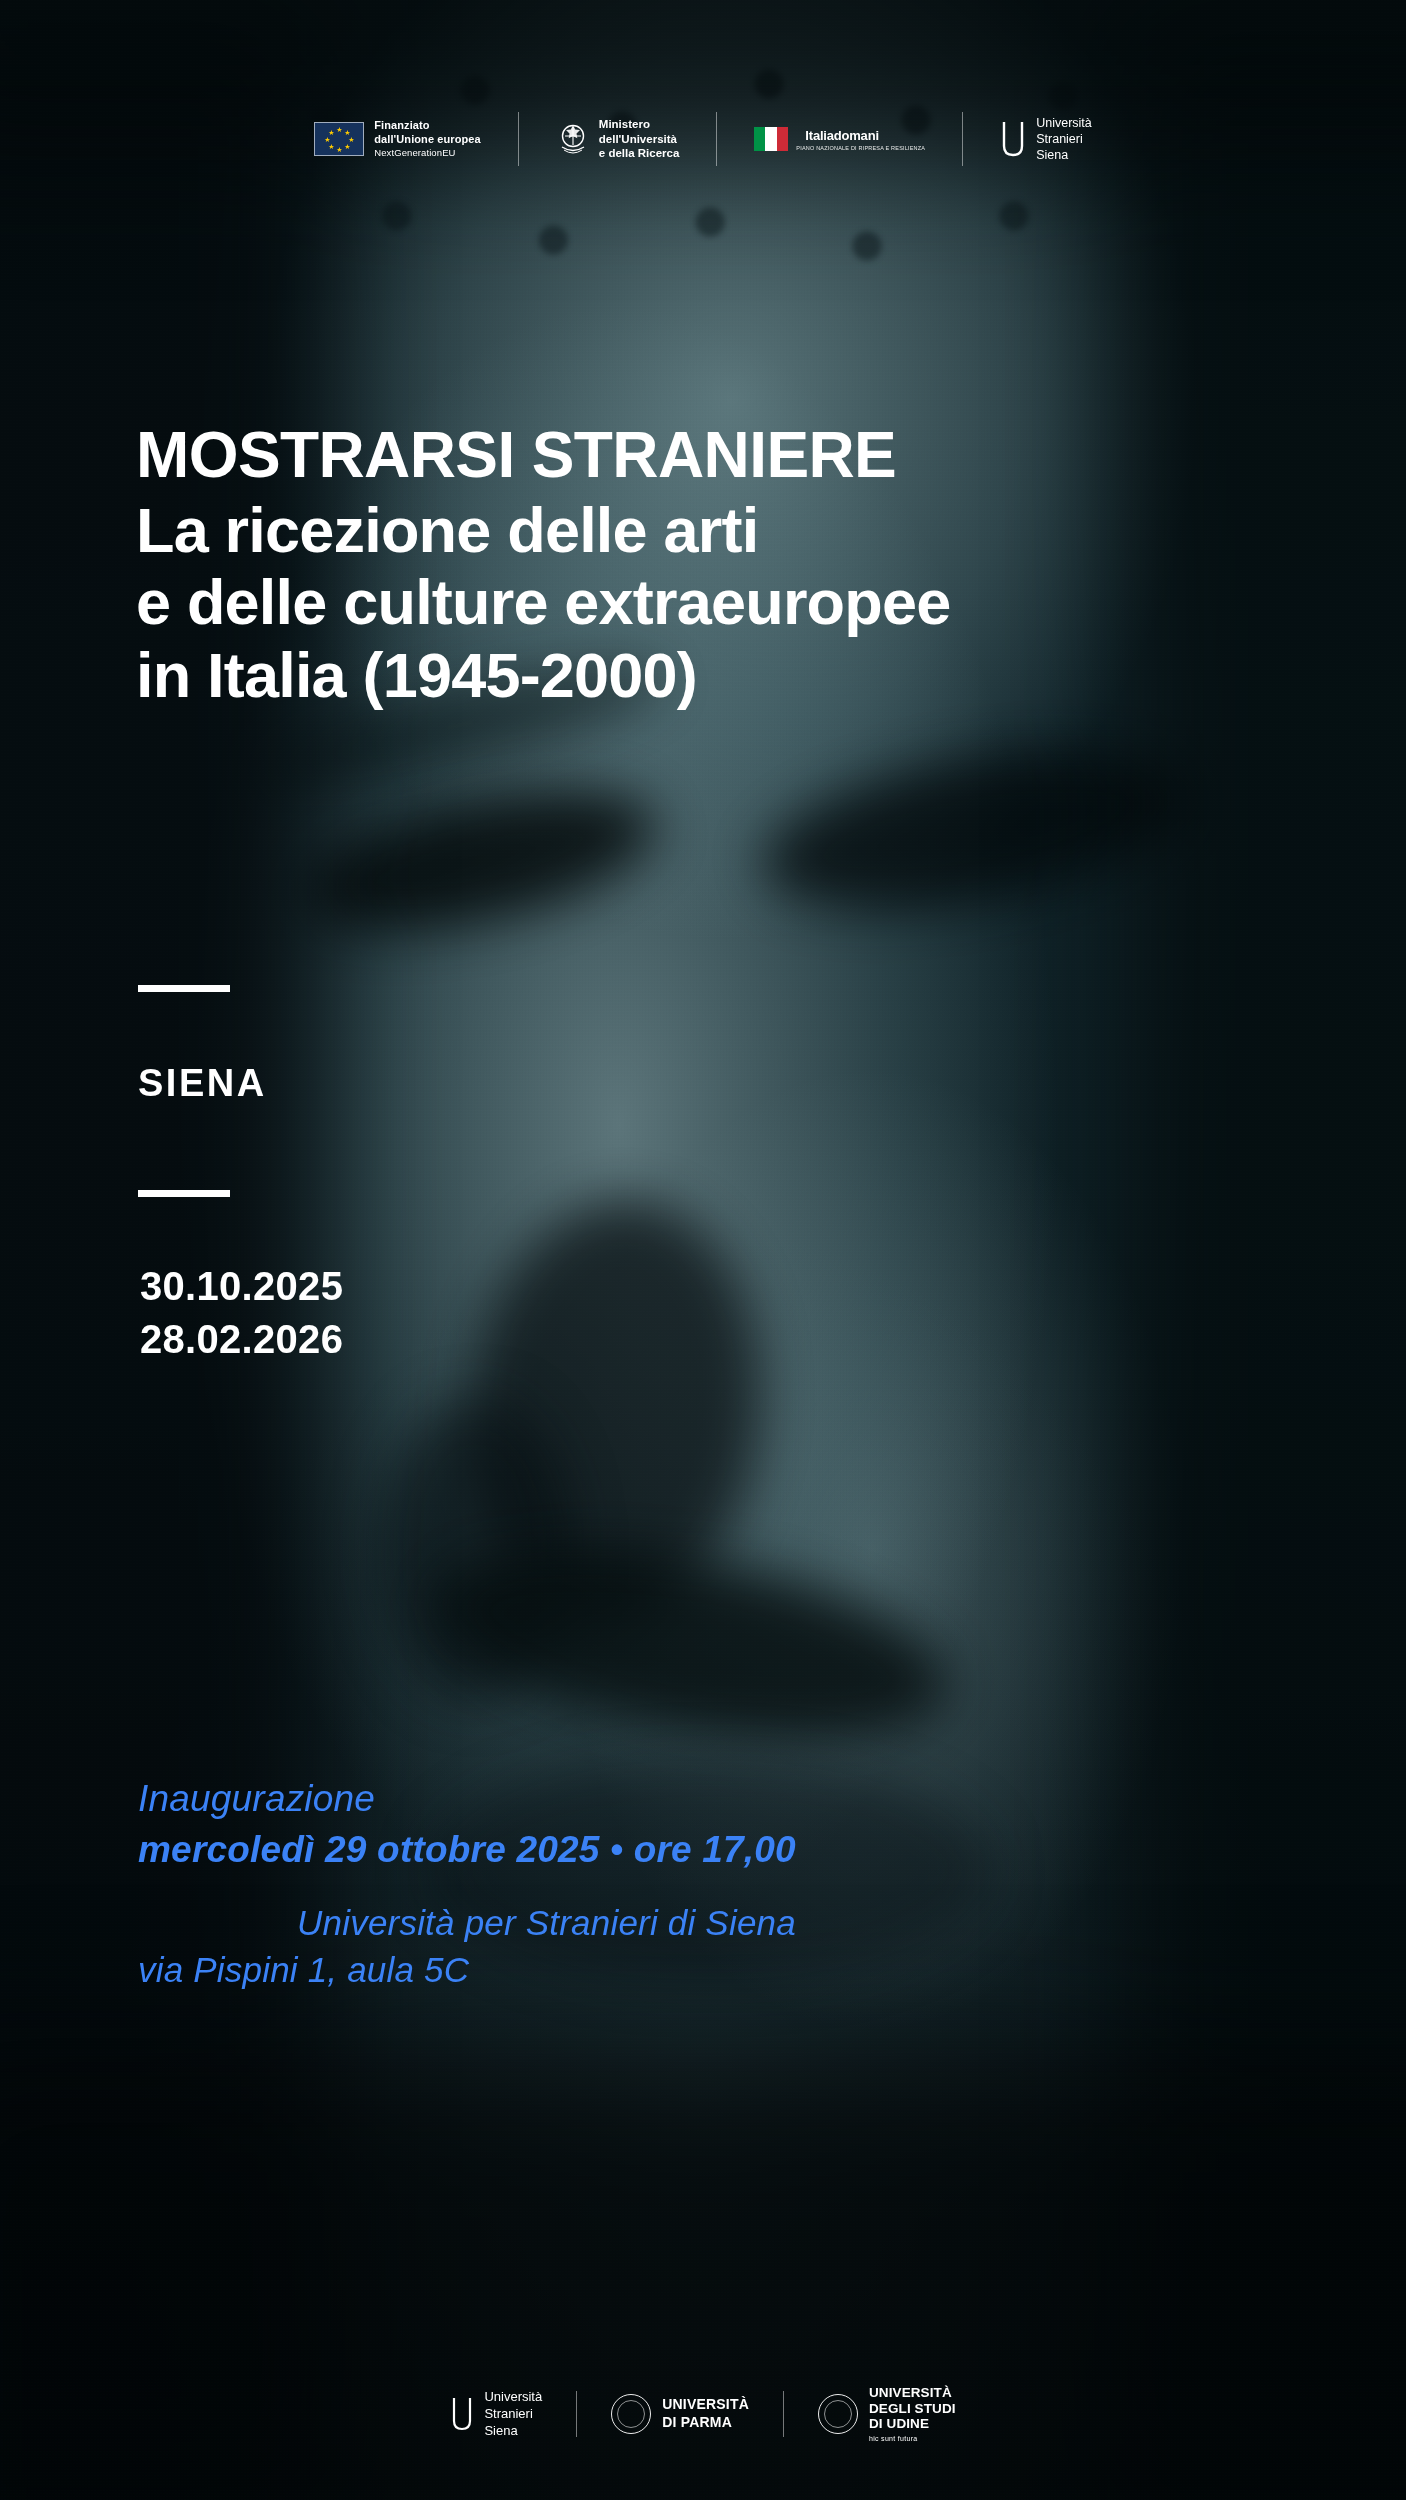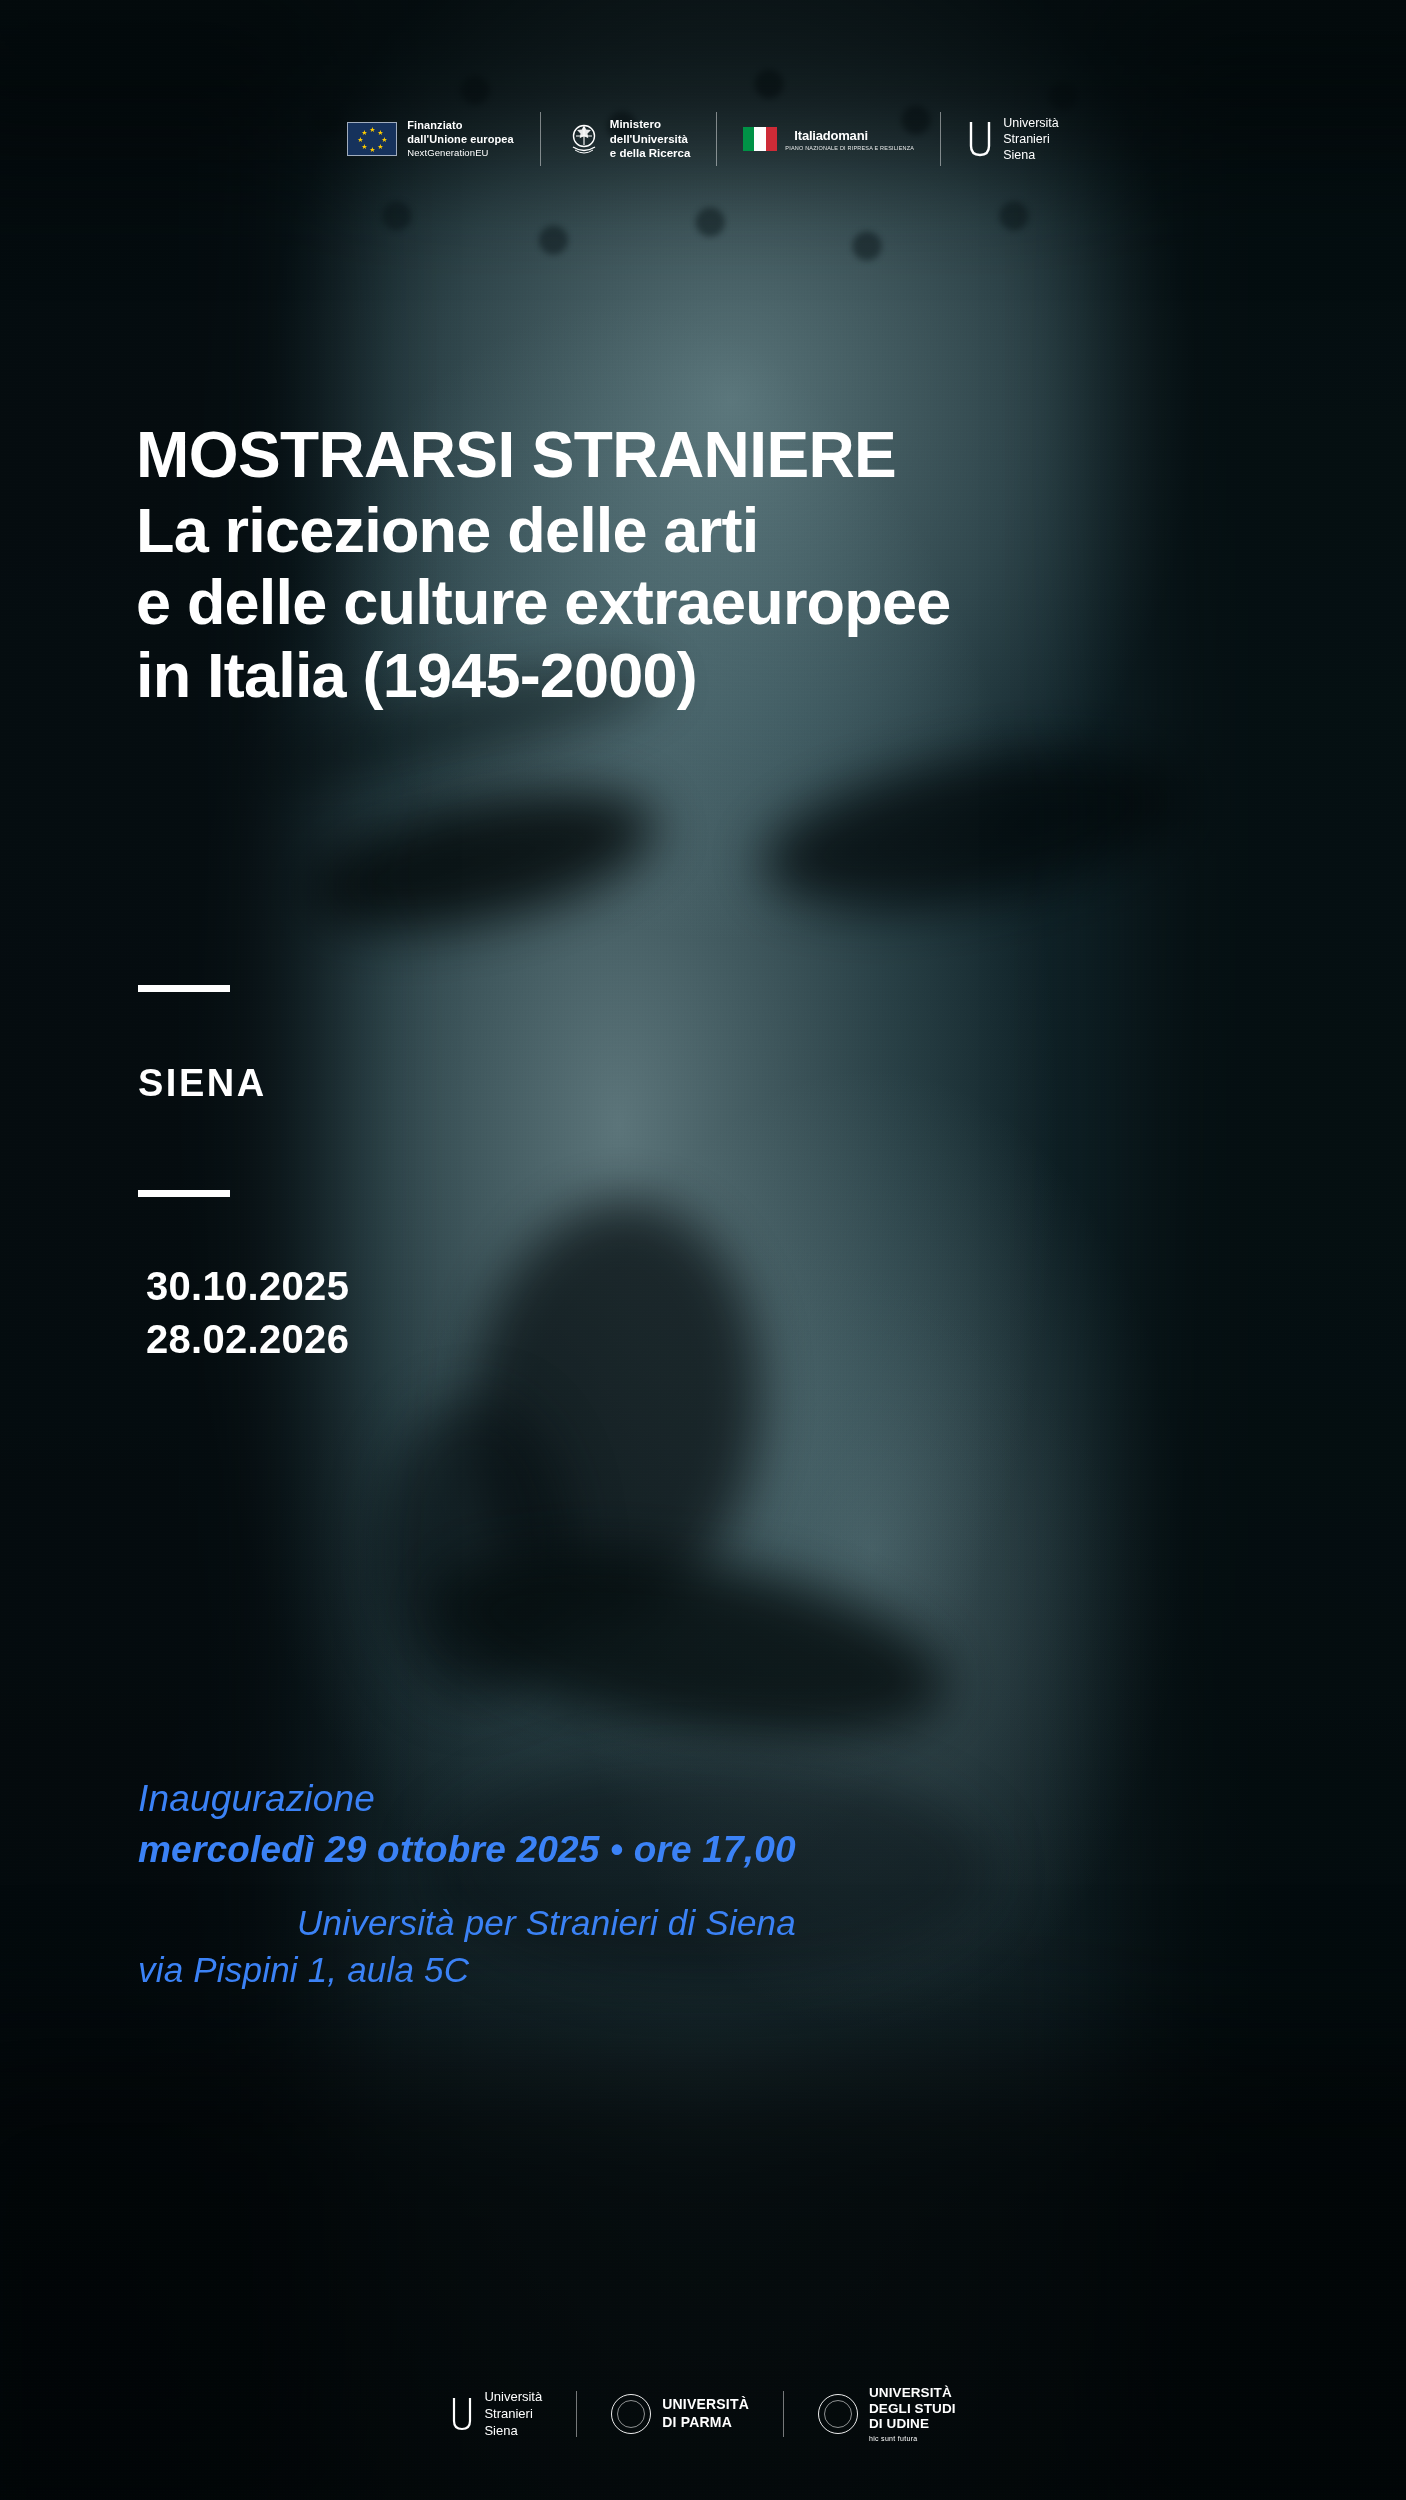"Finanziato" .top-logos { gap: 0 -> 11px }
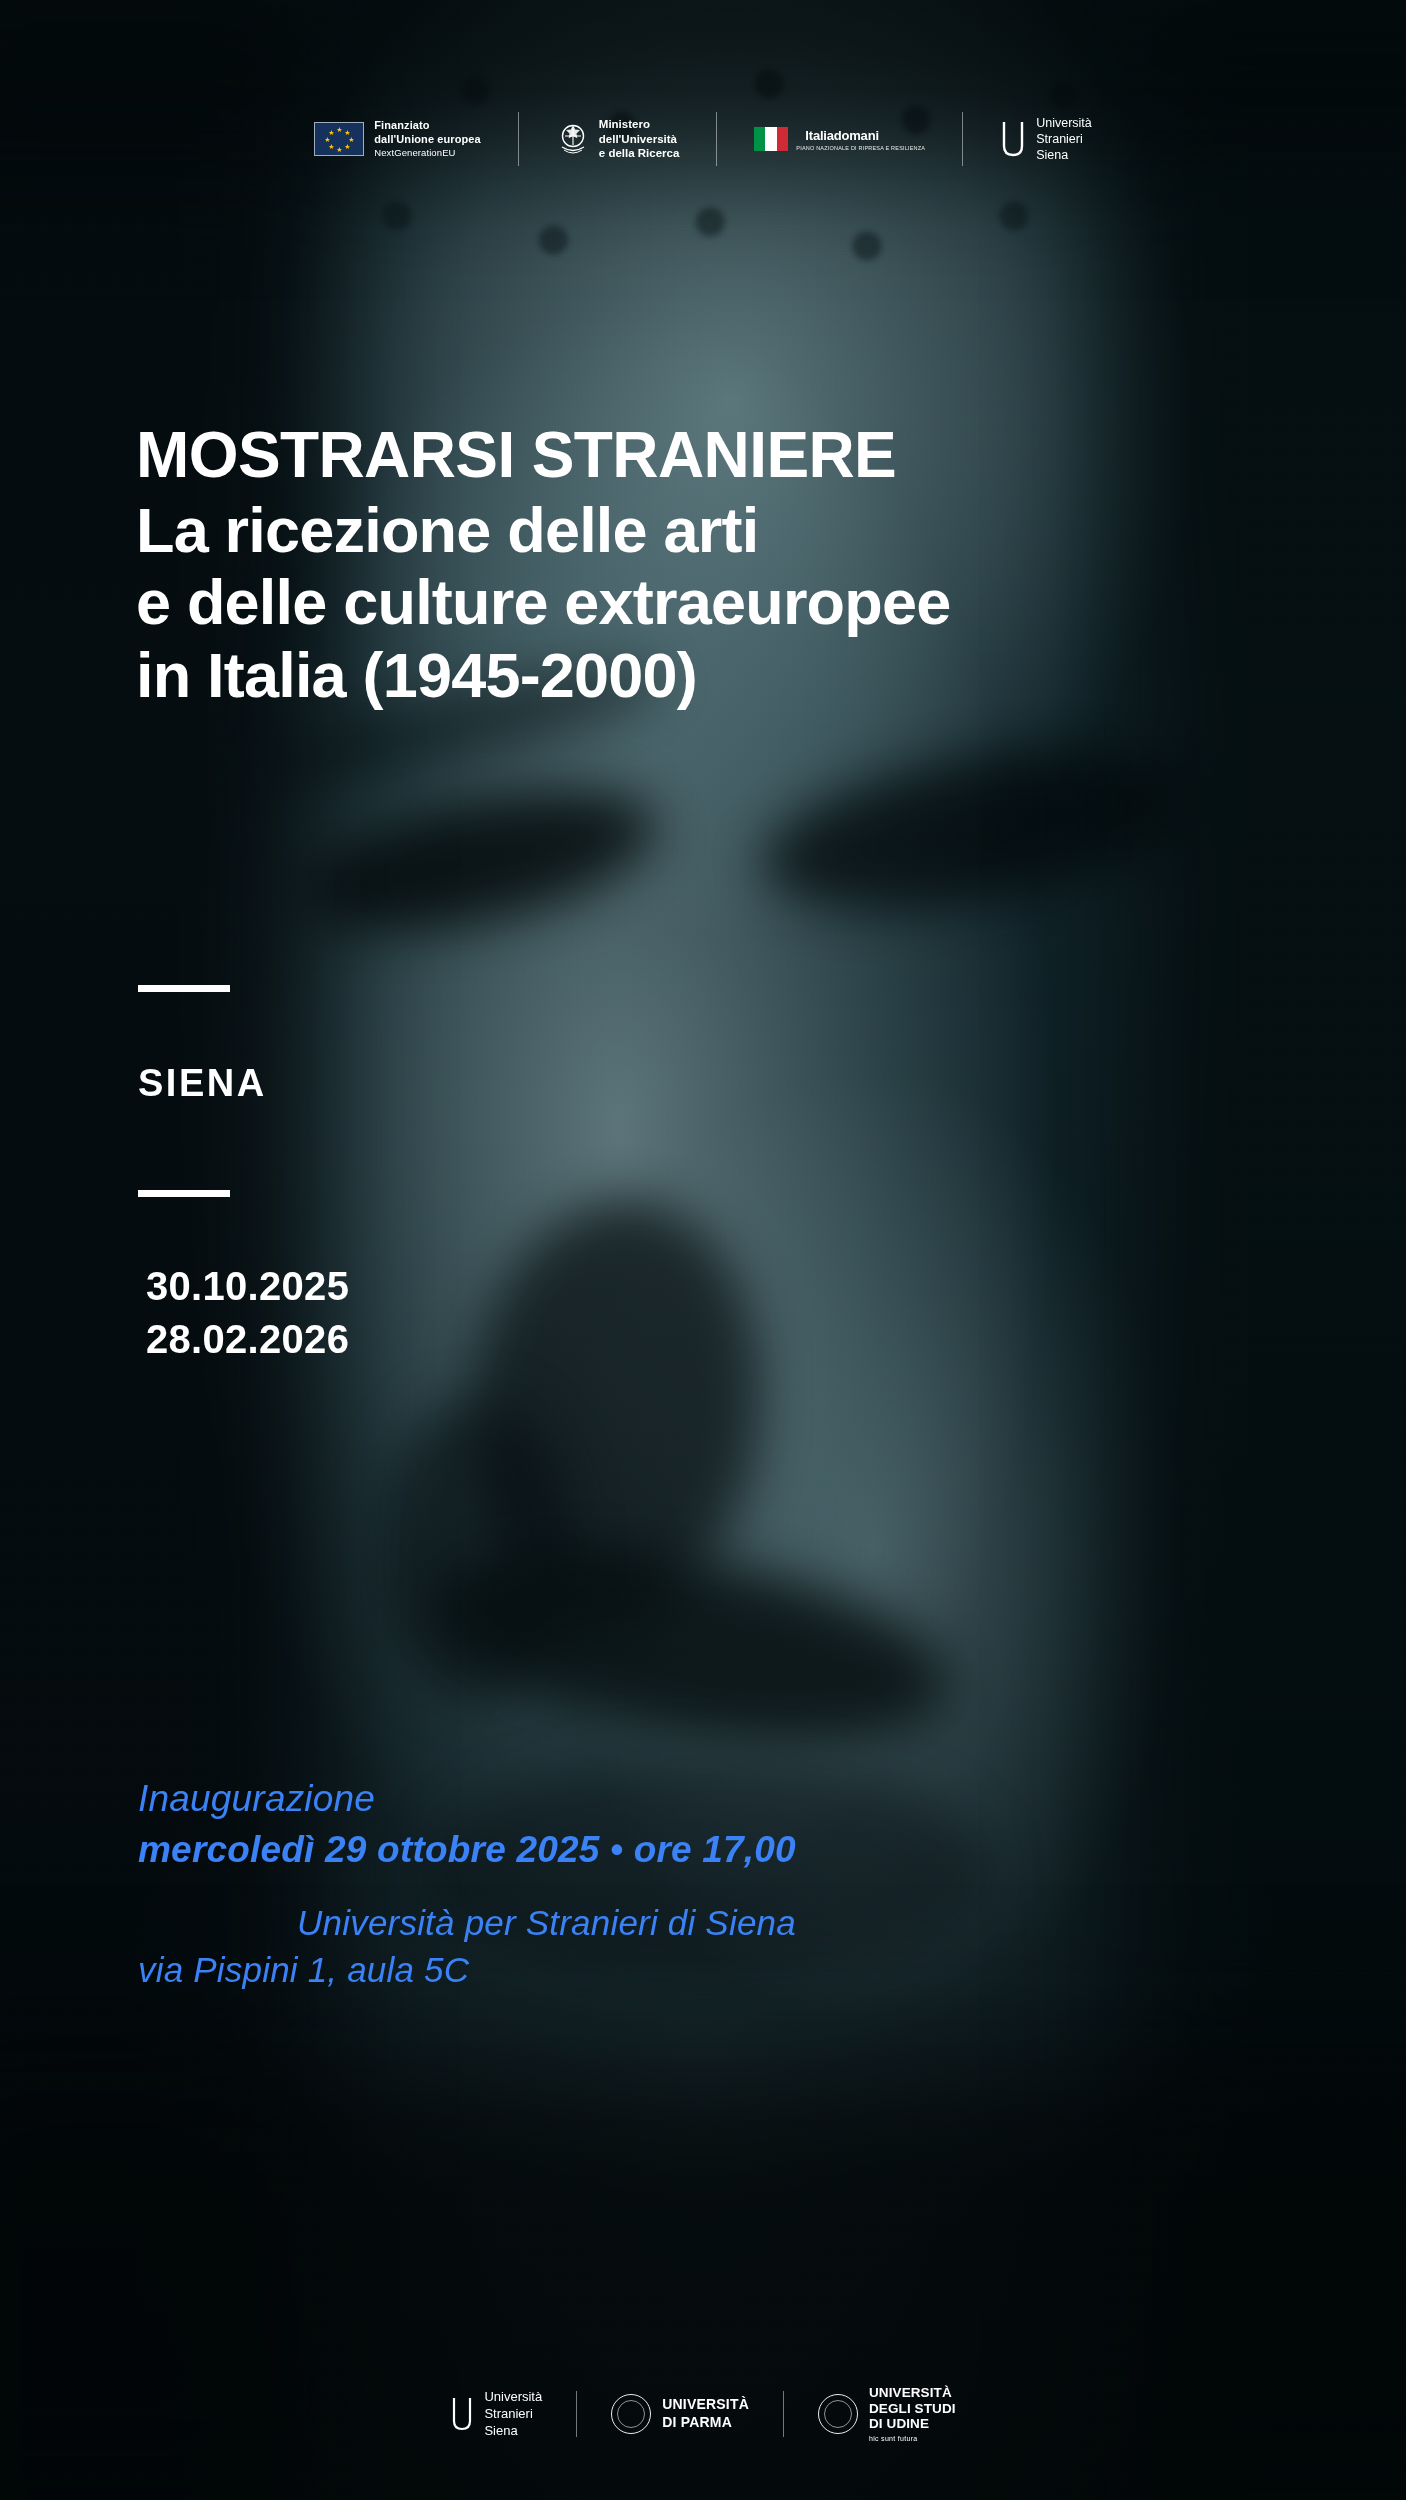"30.10.2025" .dates { left: 146px -> 140px }
